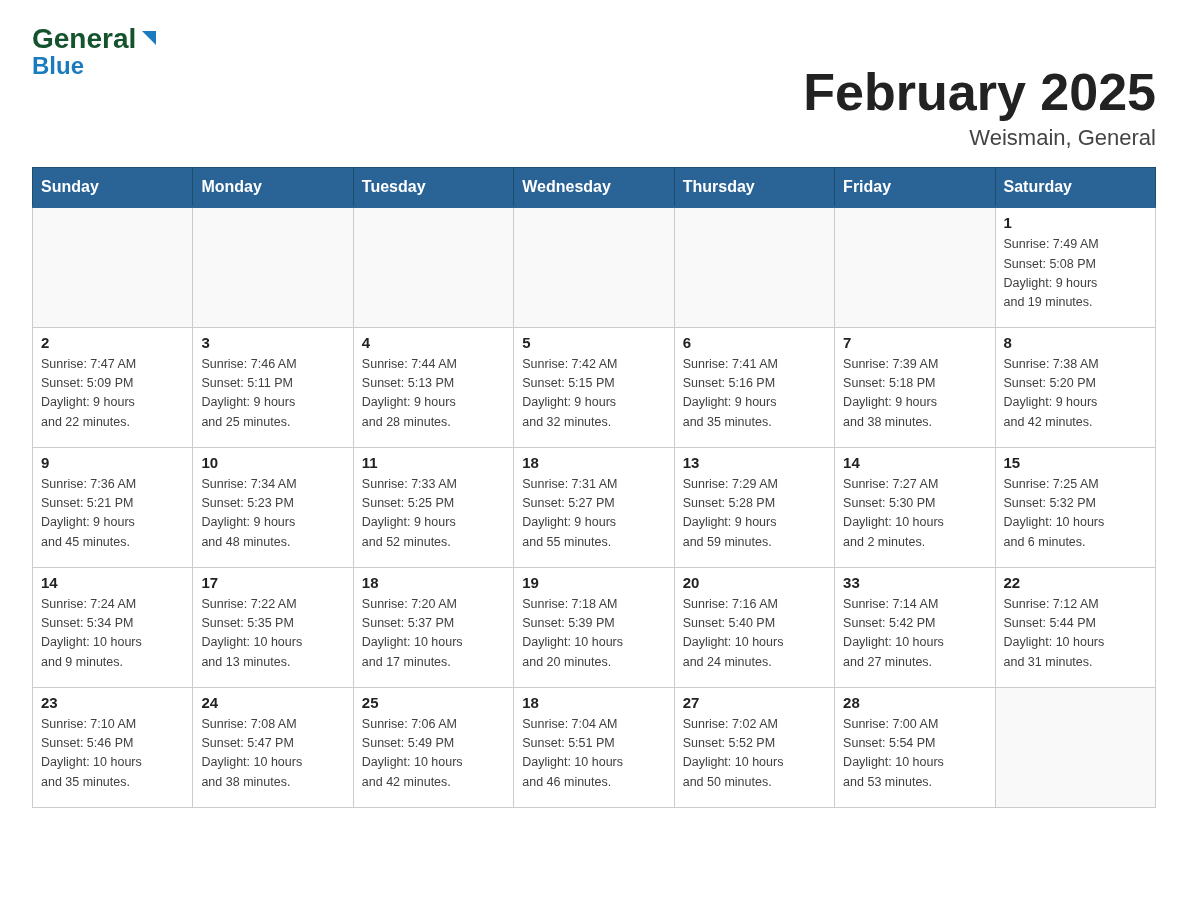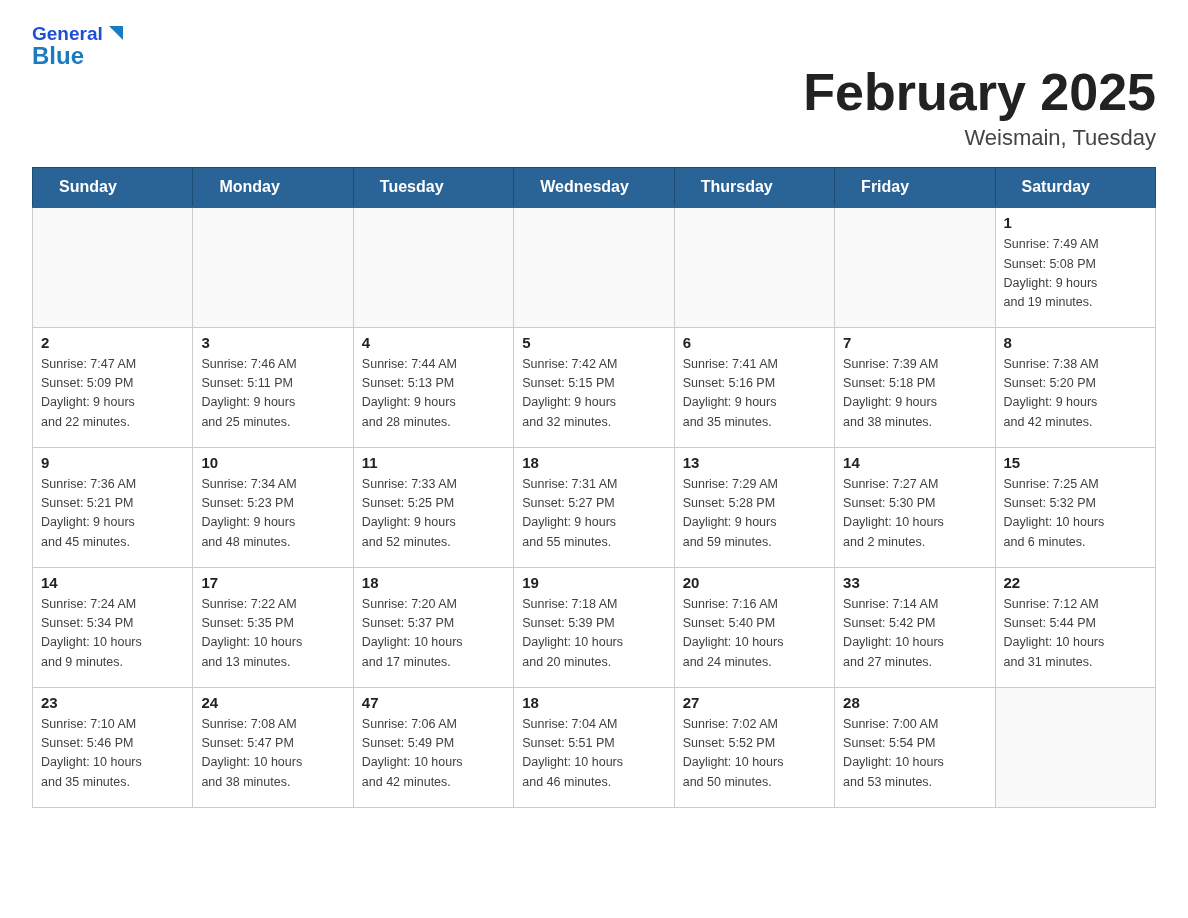"General" .logo-text { color: #1d4ed8 -> #14532d; font-size: 19px -> 28px }
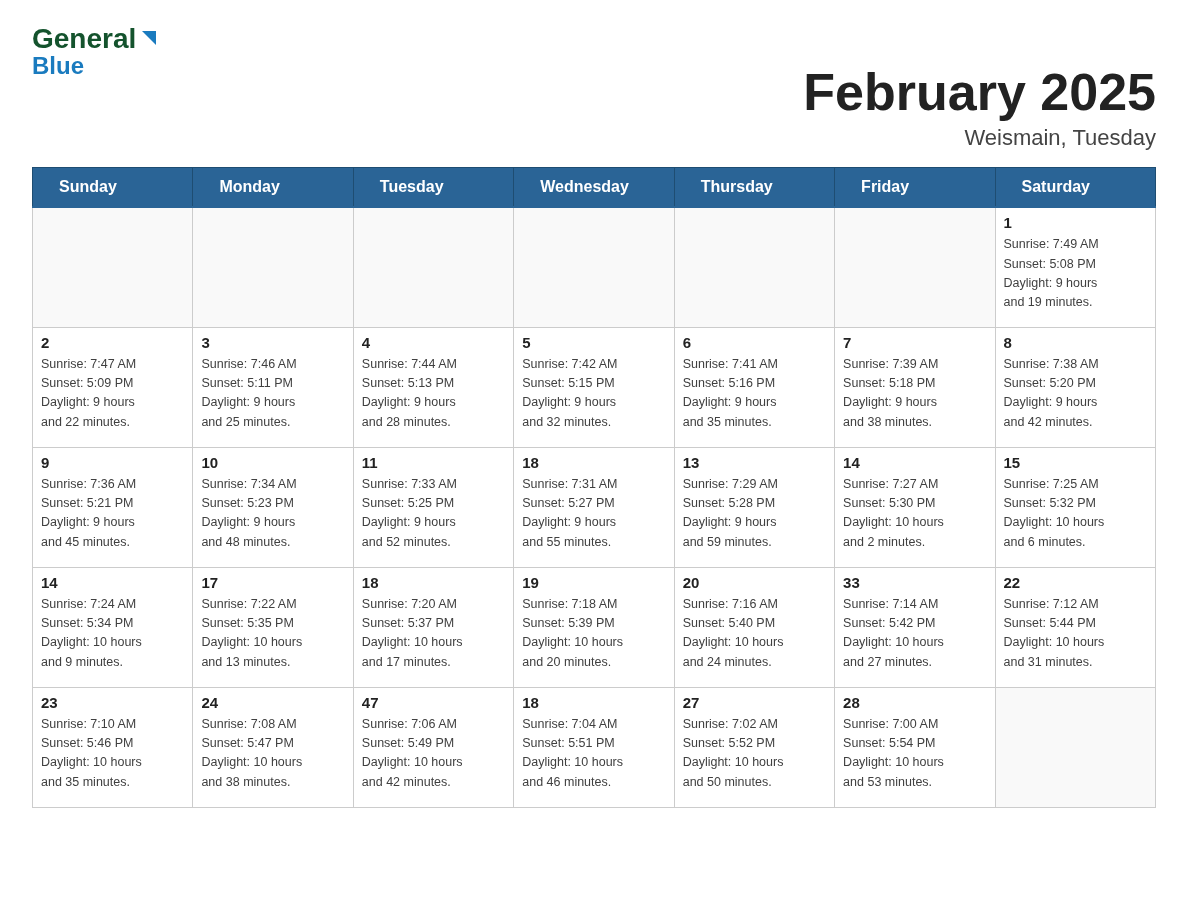"Weismain, Tuesday" div.cal-subtitle { text: Tuesday -> General }
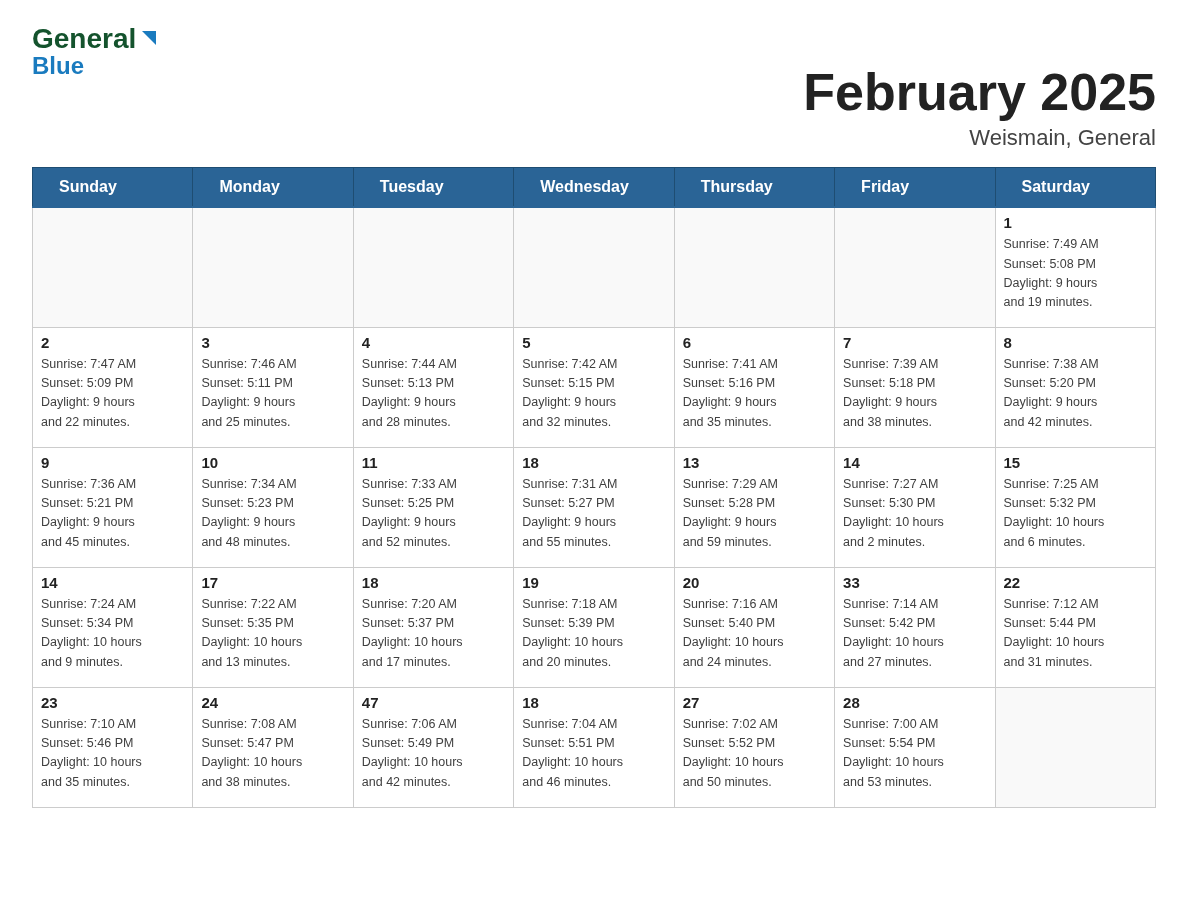"Sunday" thead tr th { padding: 10px 26px -> 10px 8px }
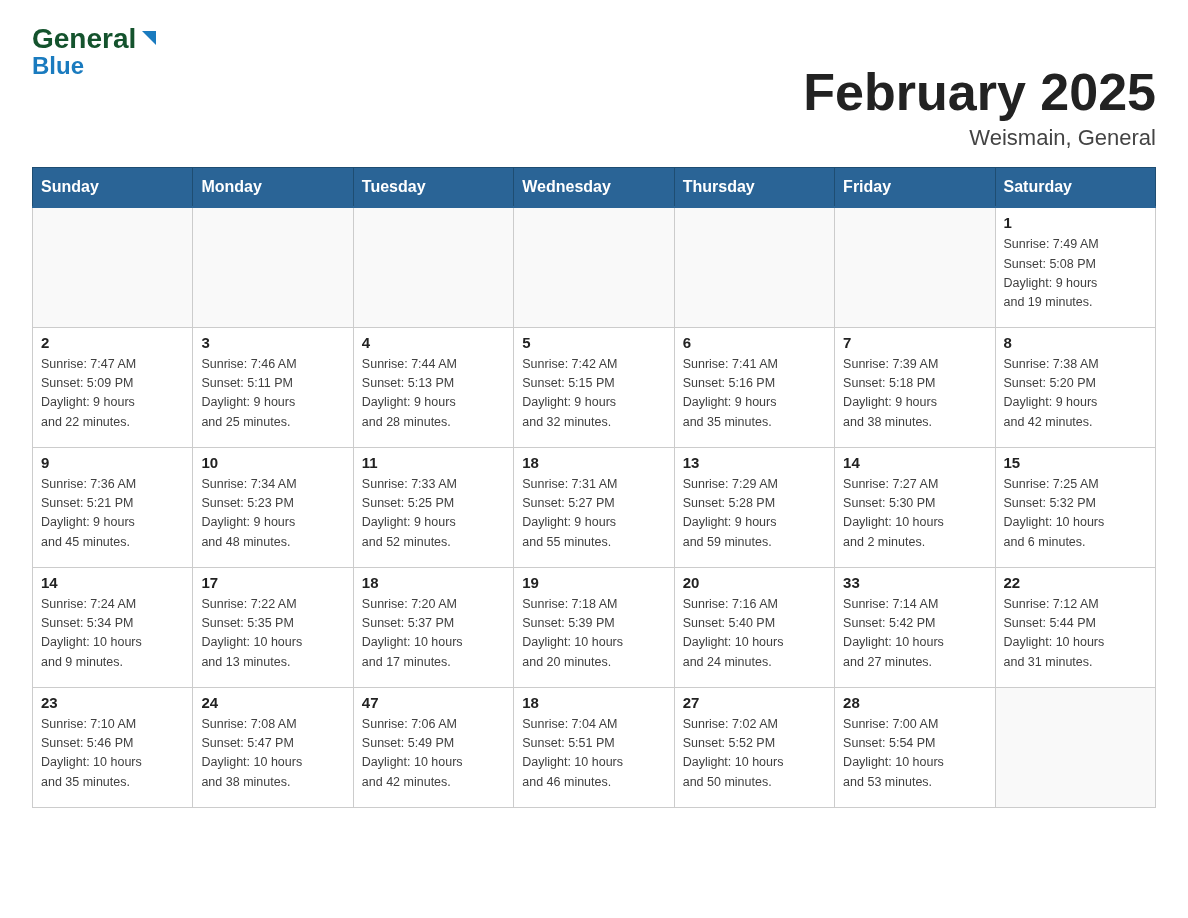"47" div.day-number { text: 47 -> 25 }
